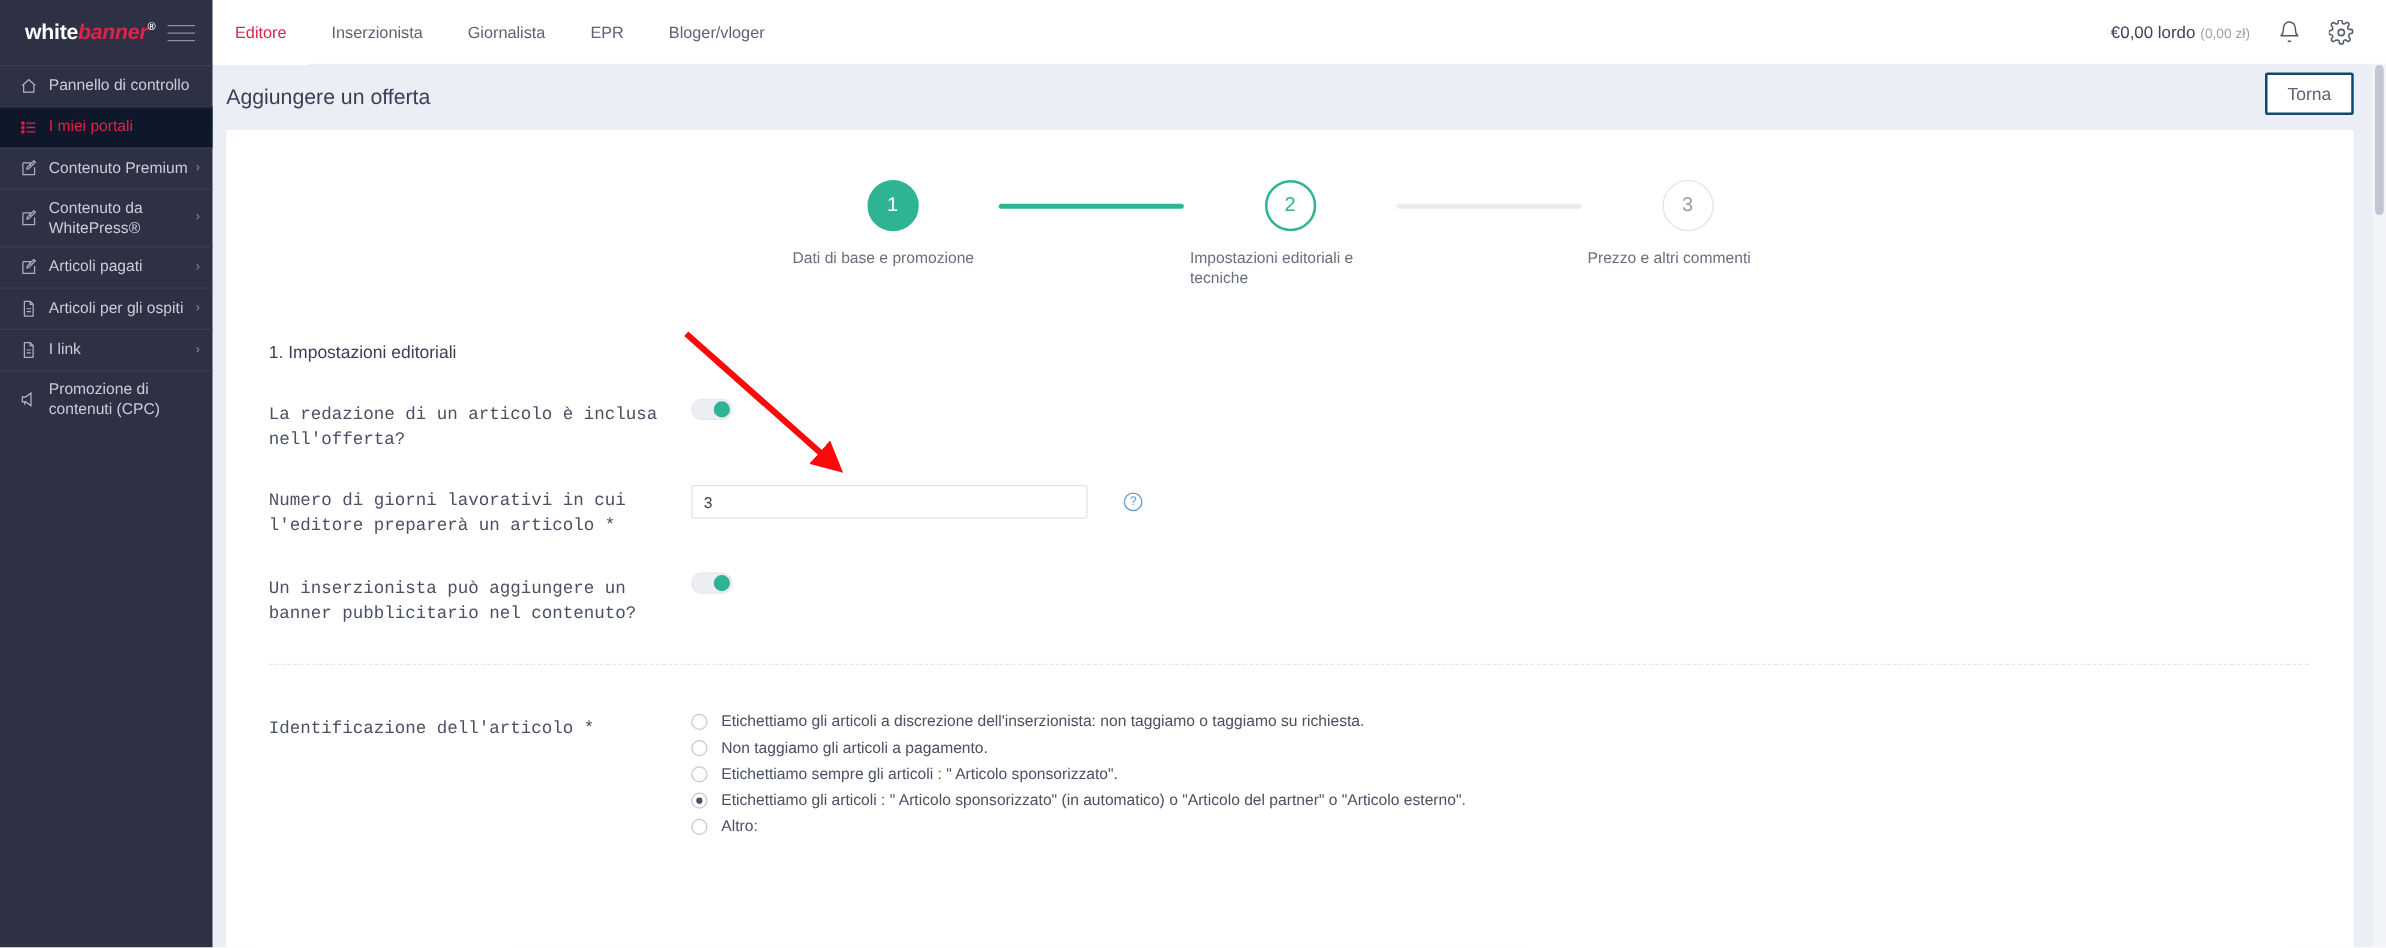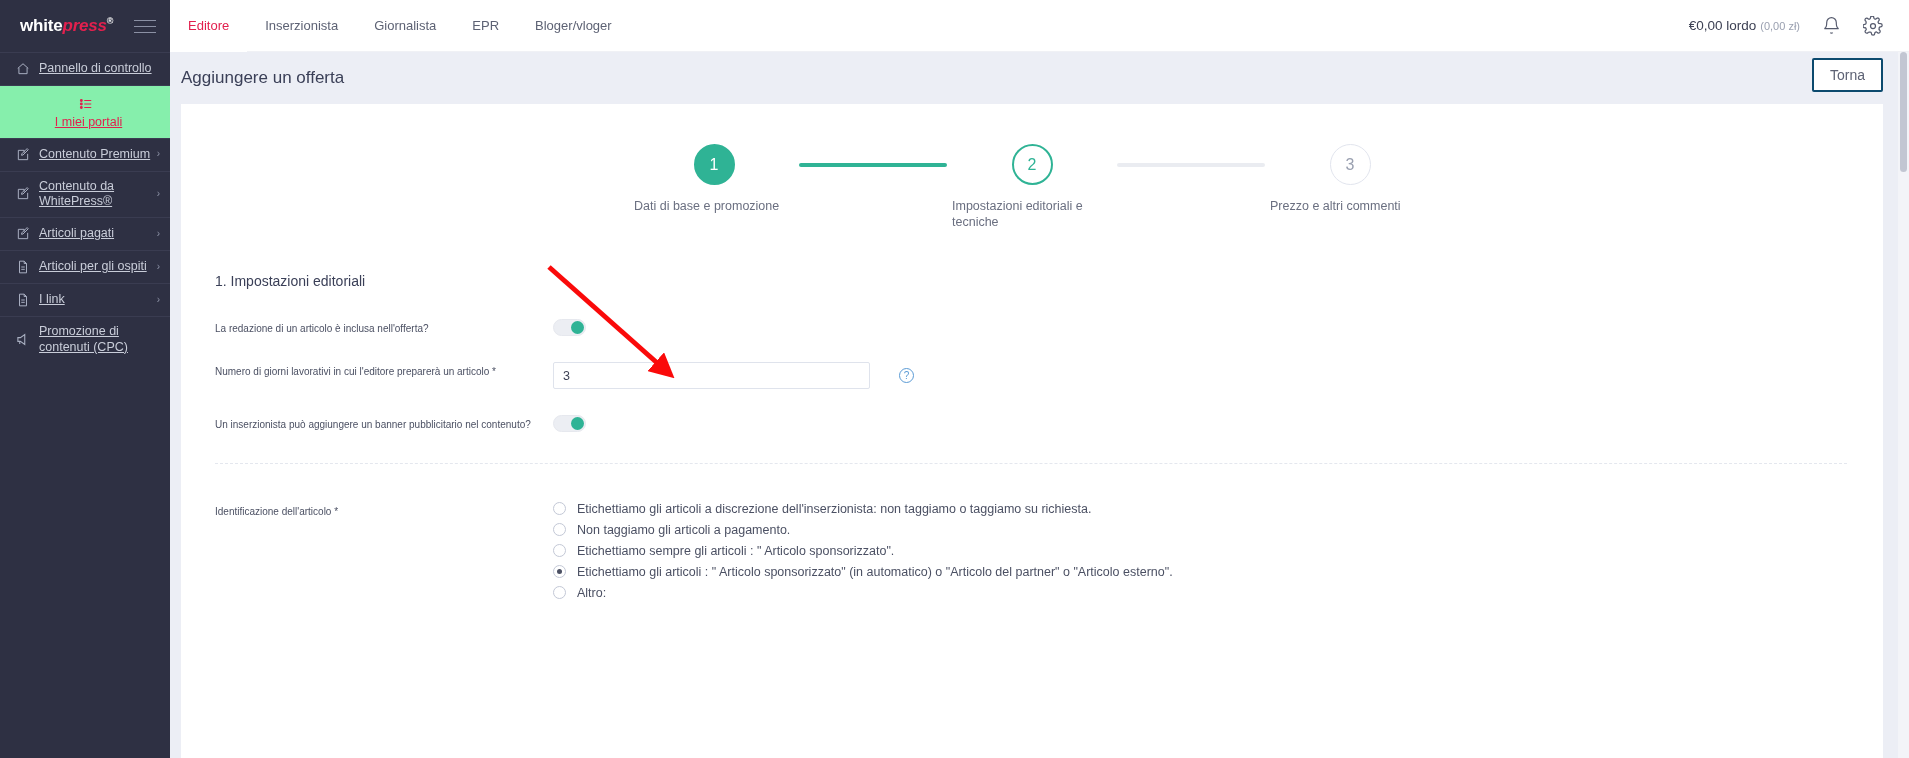"press" span.p { text: press -> banner }
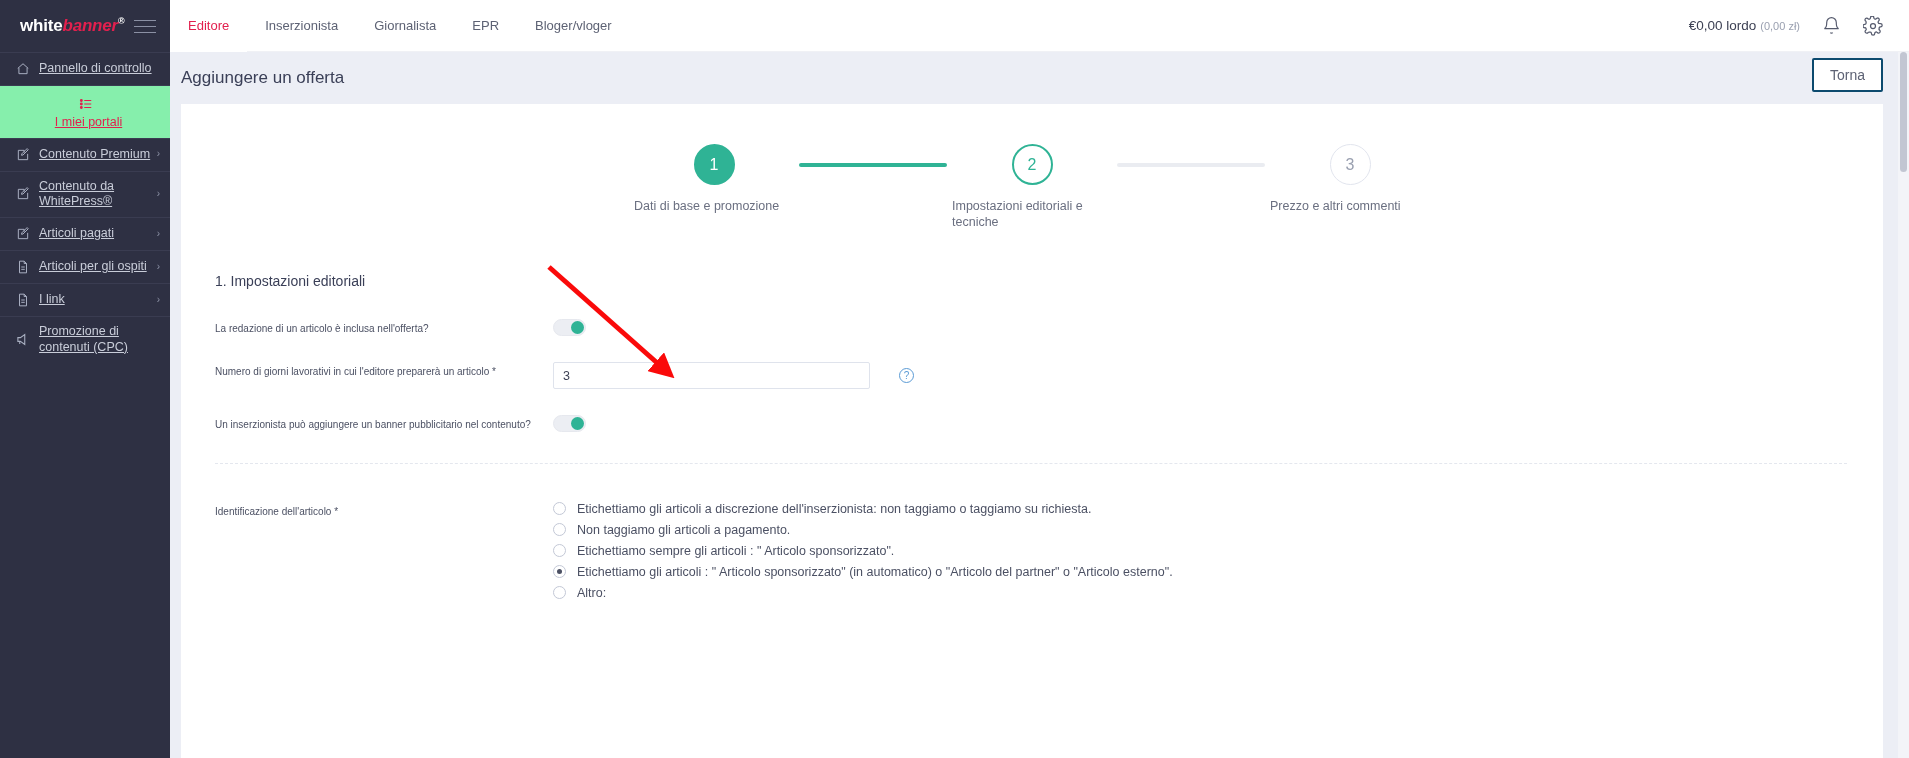"Pannello di controllo" .nav-item .lbl { text-decoration: underline -> none }
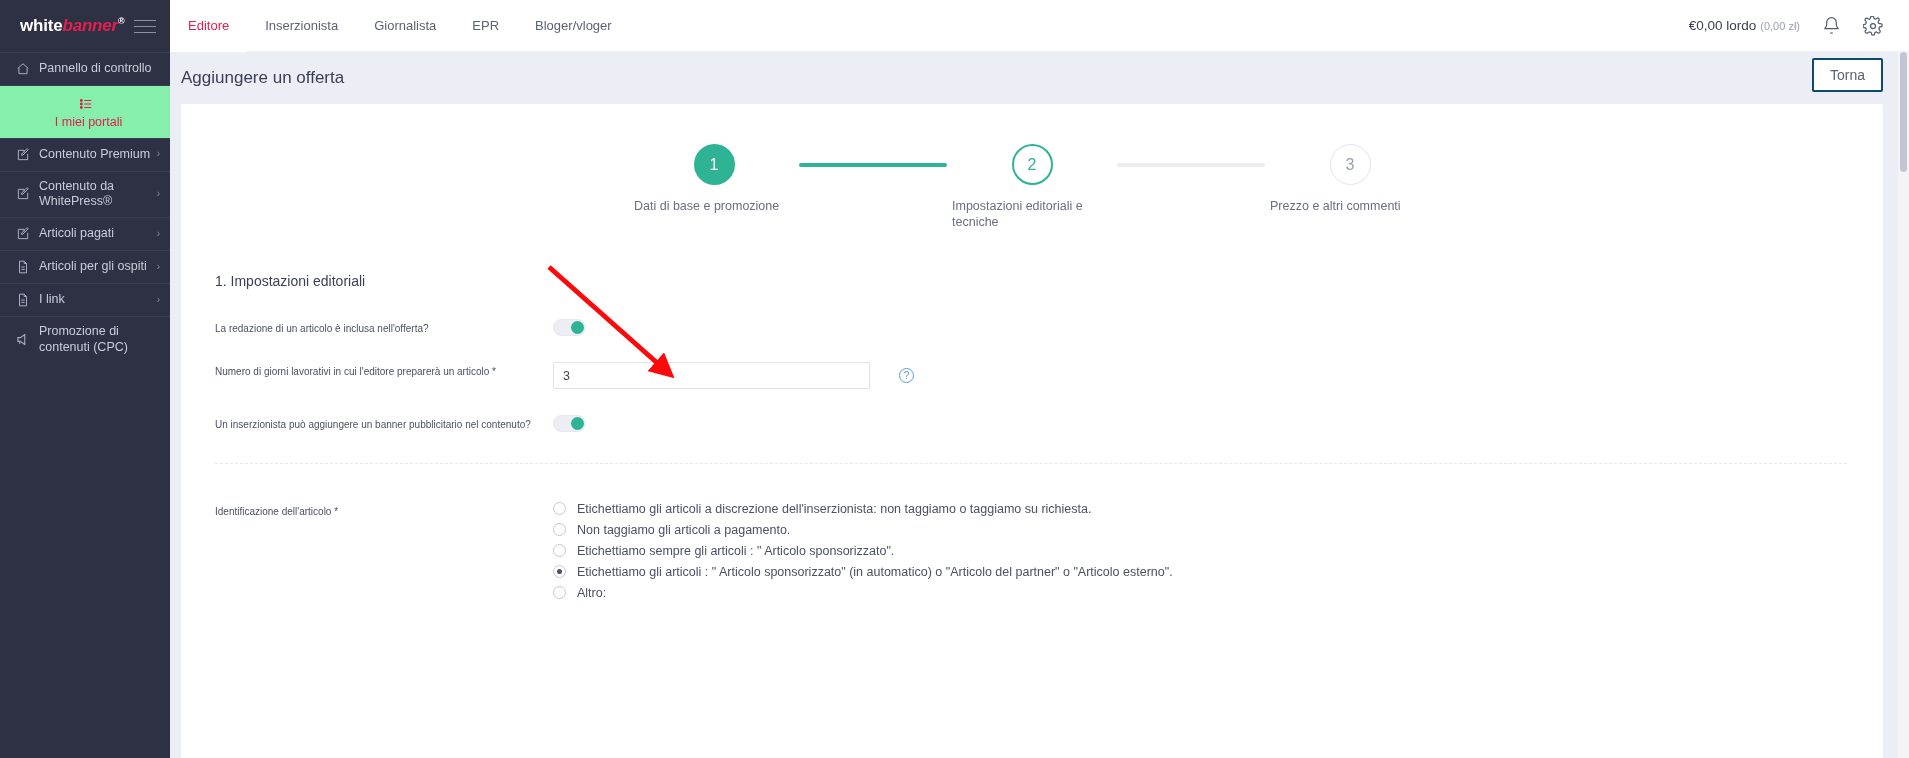"I miei portali" .nav-item.active { background: #86efac -> #0f172a; flex-direction: column -> none }
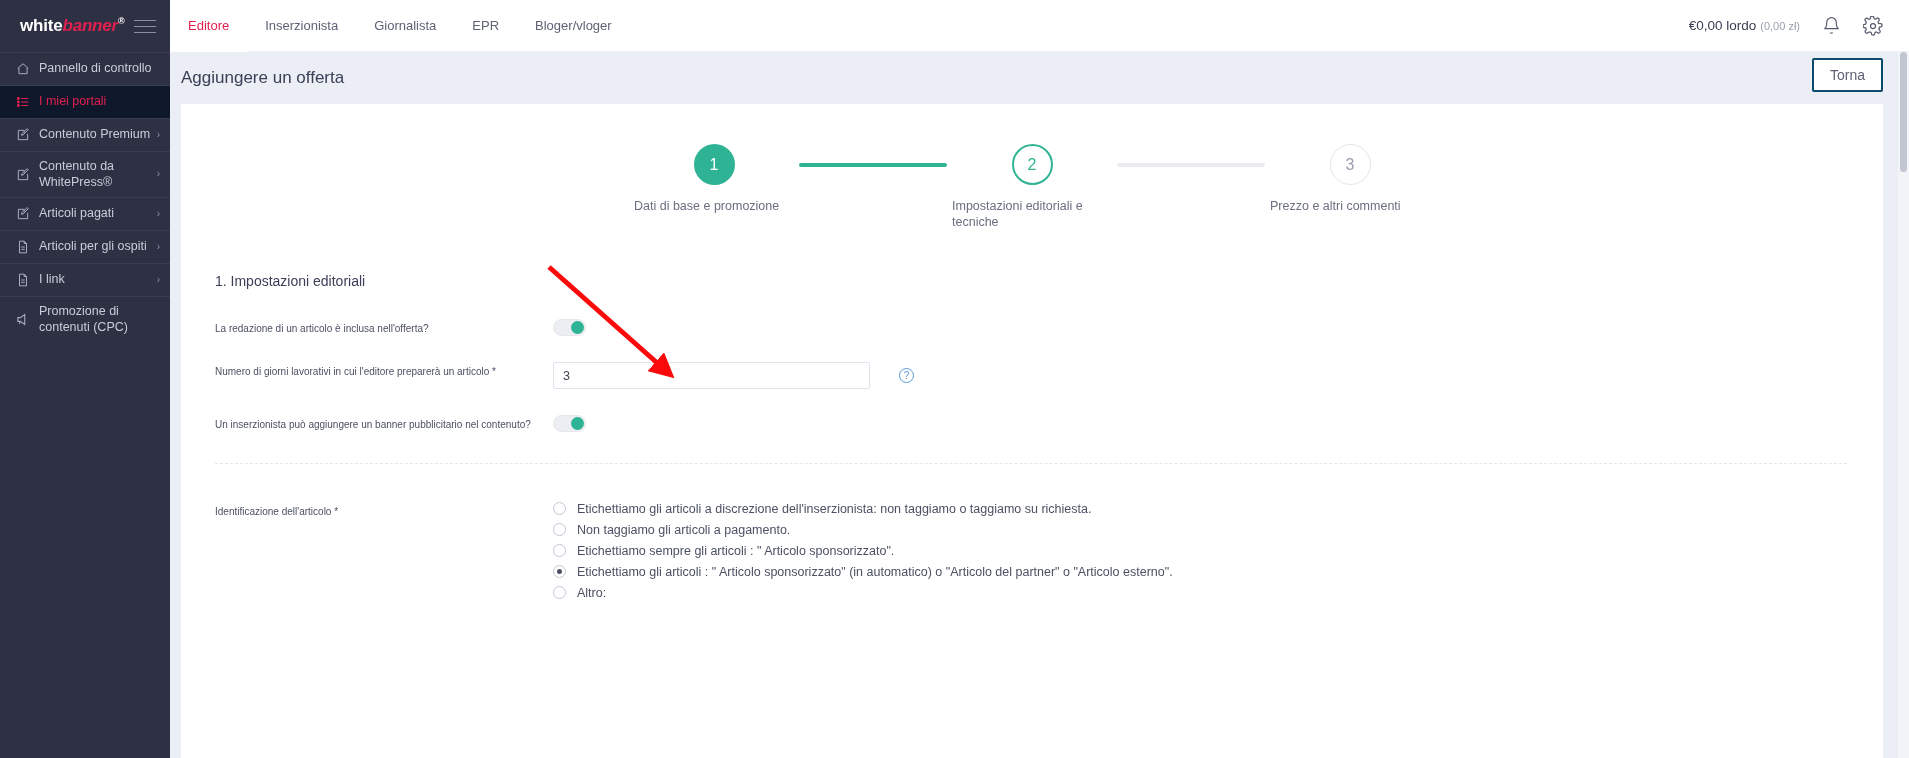"La redazione di un articolo" .row-label { font-family: none -> Liberation Mono, monospace; font-size: 10px -> 14px }
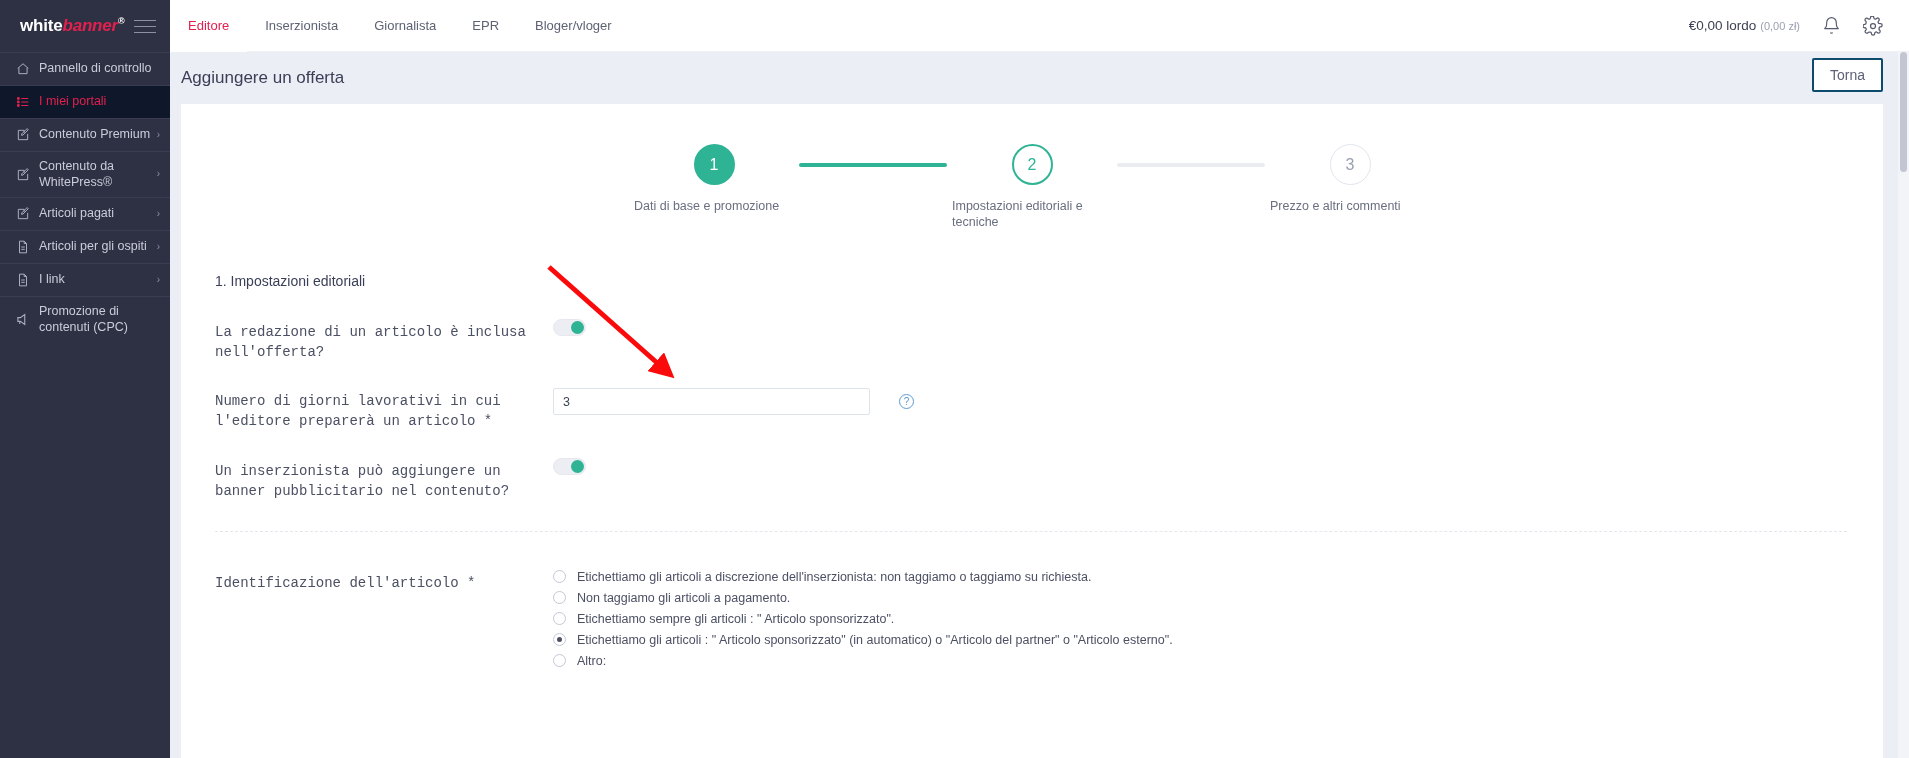"Etichettiamo gli articoli a discrezione" .radio-opt { align-items: flex-start -> center }
